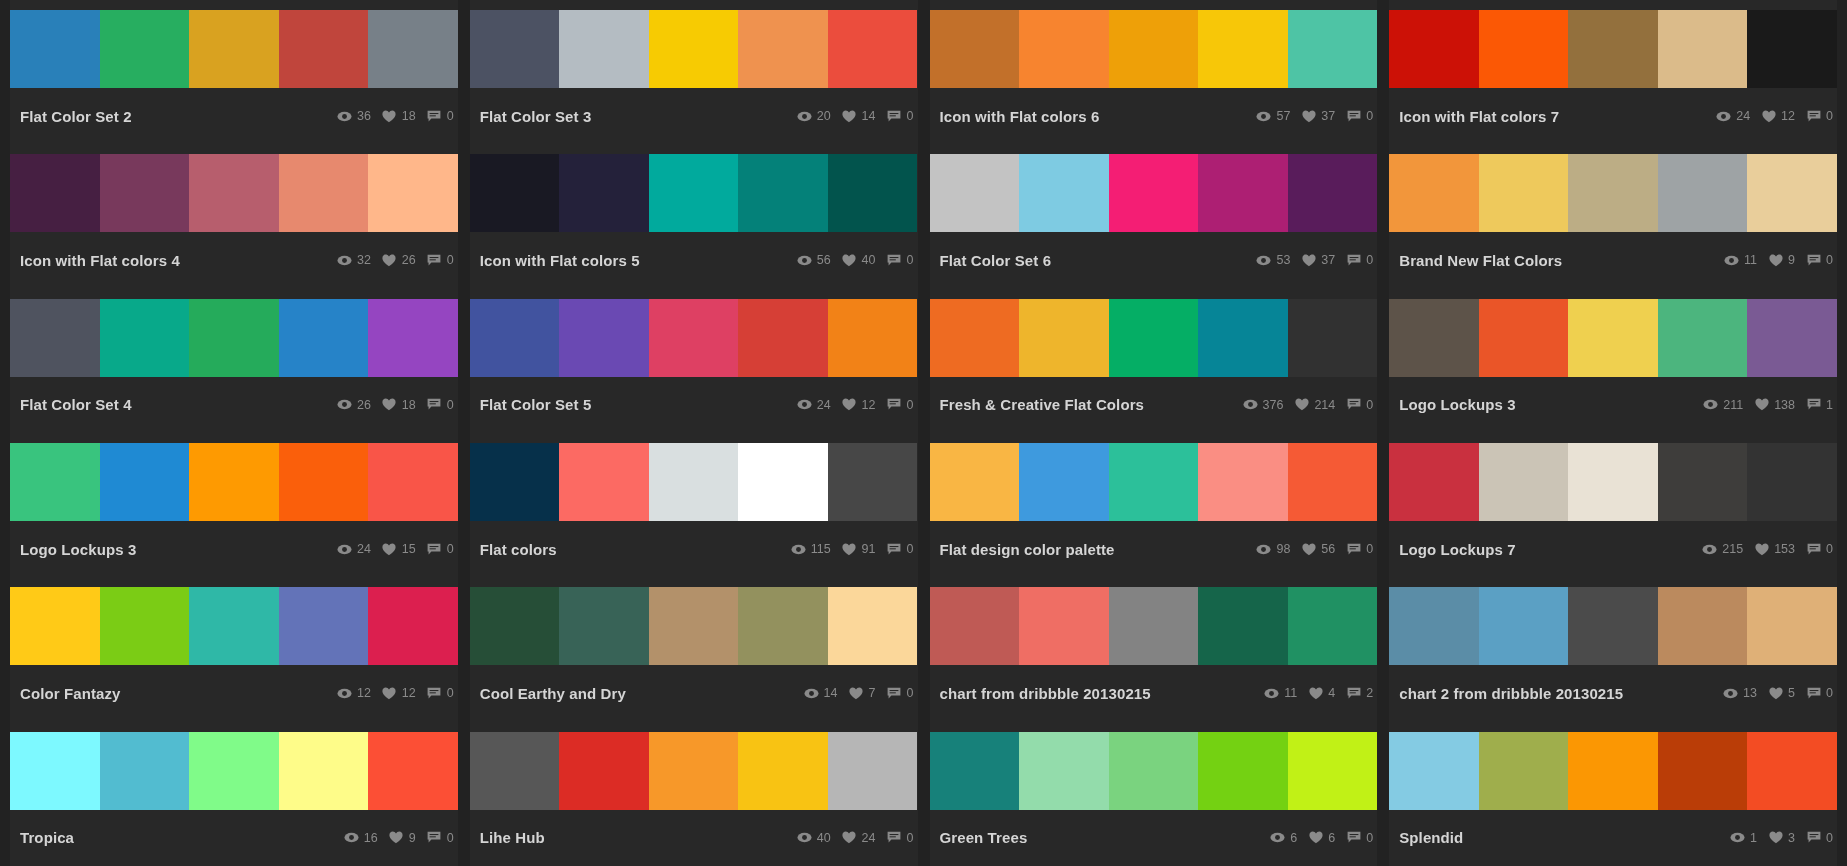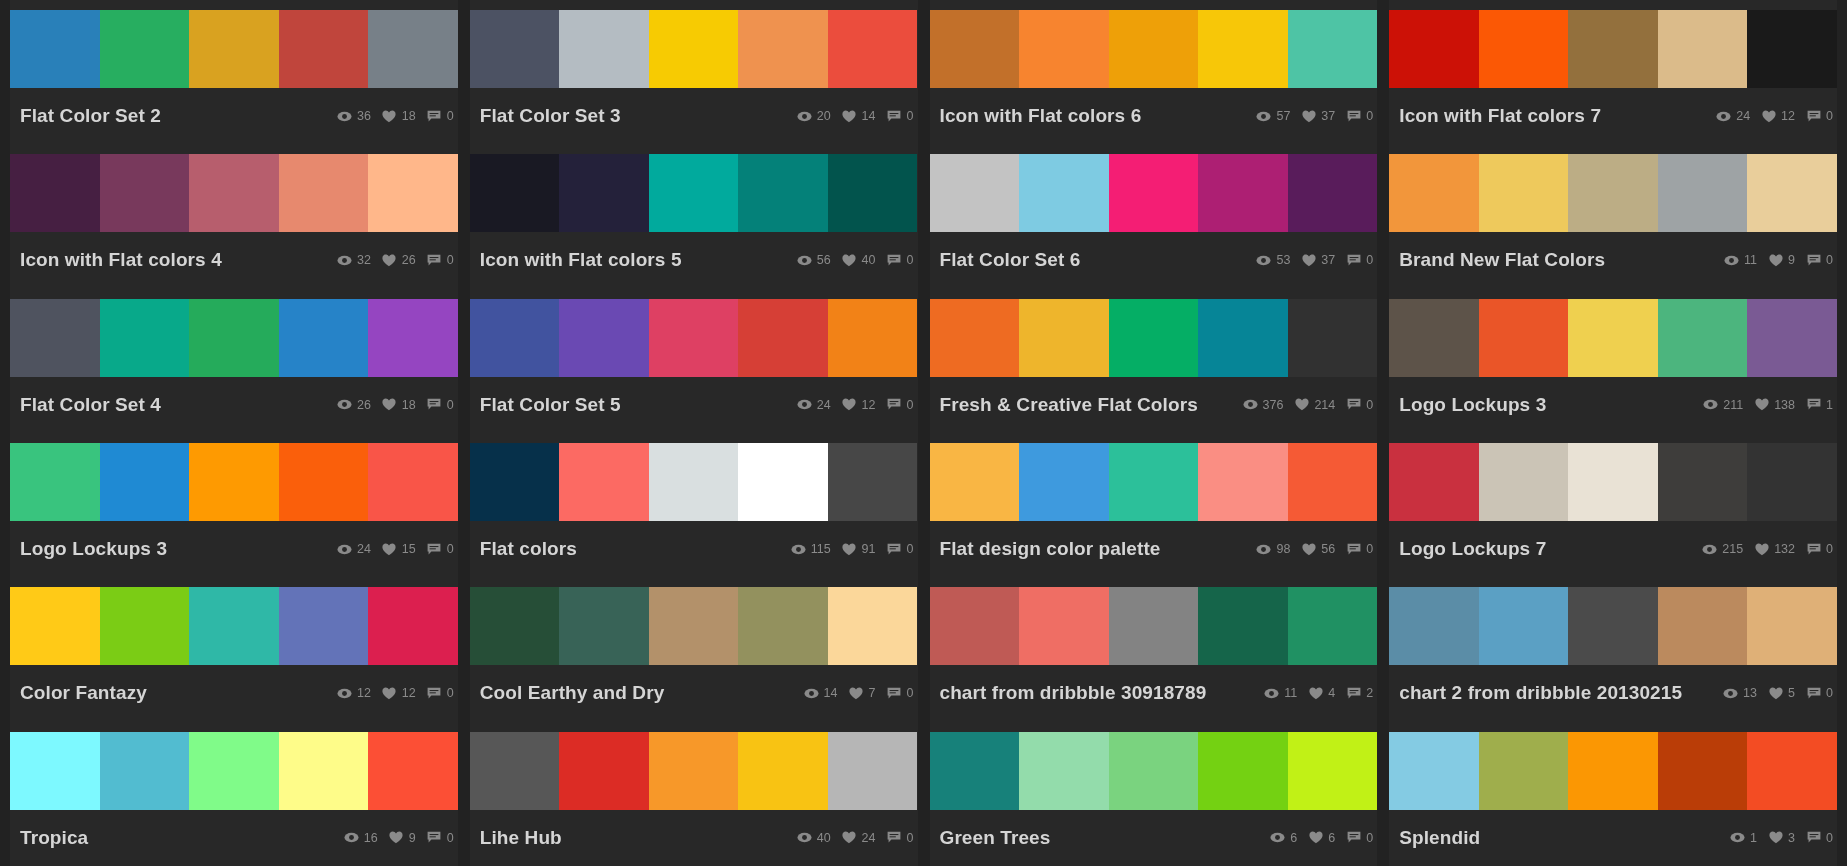"Flat Color Set 2" .card-title { font-size: 19px -> 15px }
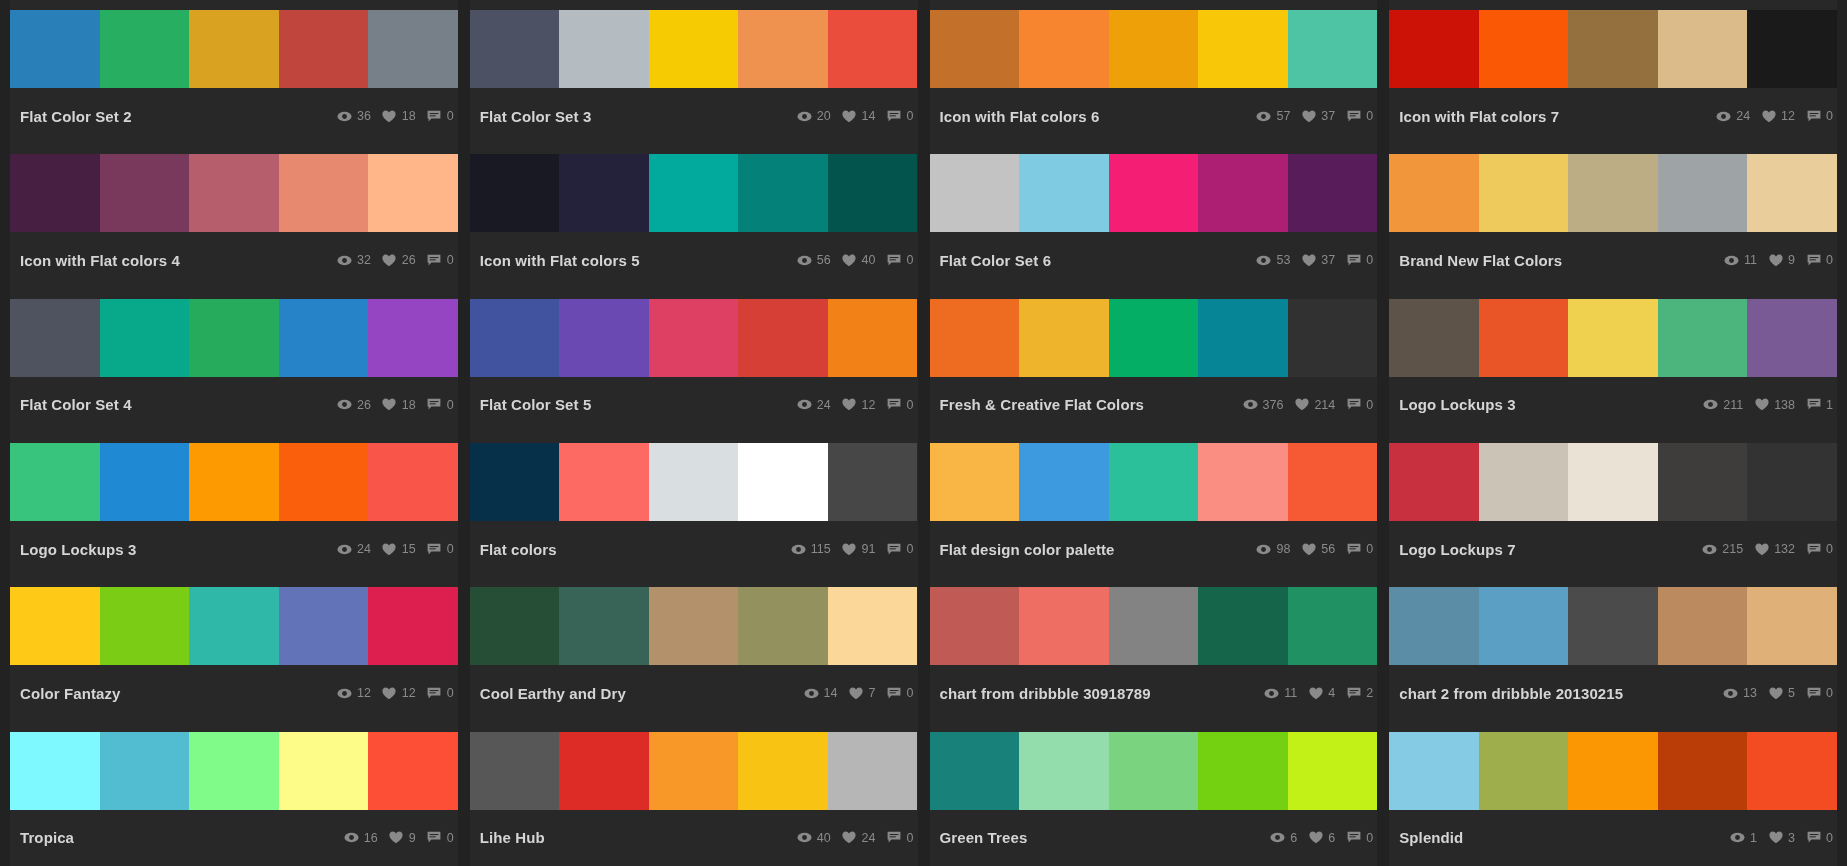"132" span.stat-value { text: 132 -> 153 }
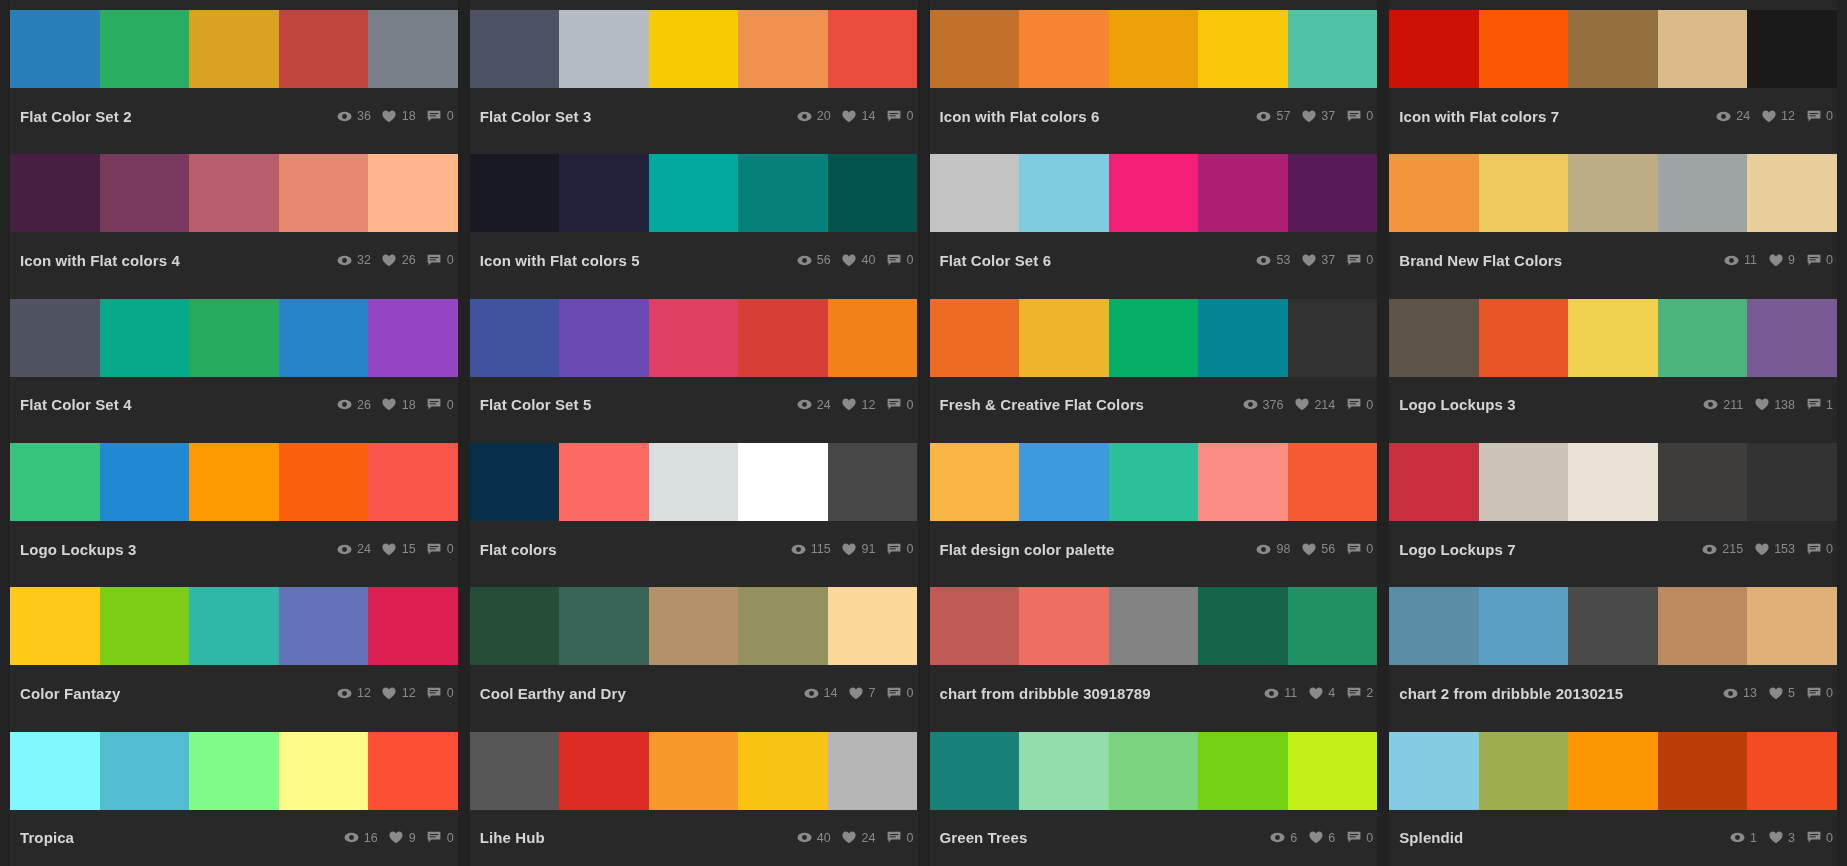"chart from dribbble 30918789" div.card-title { text: 30918789 -> 20130215 }
